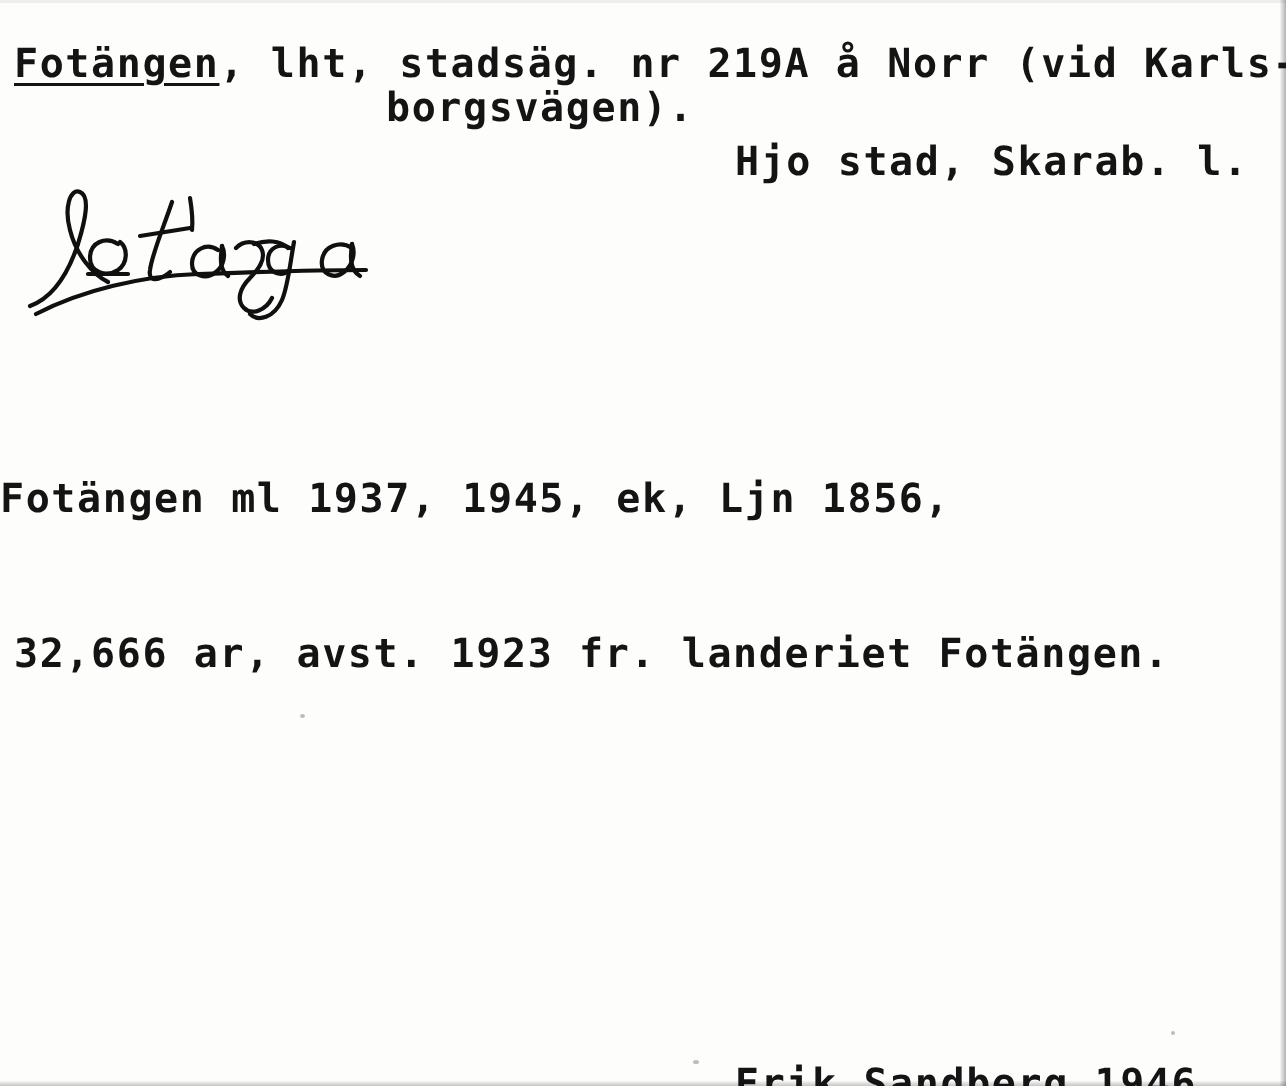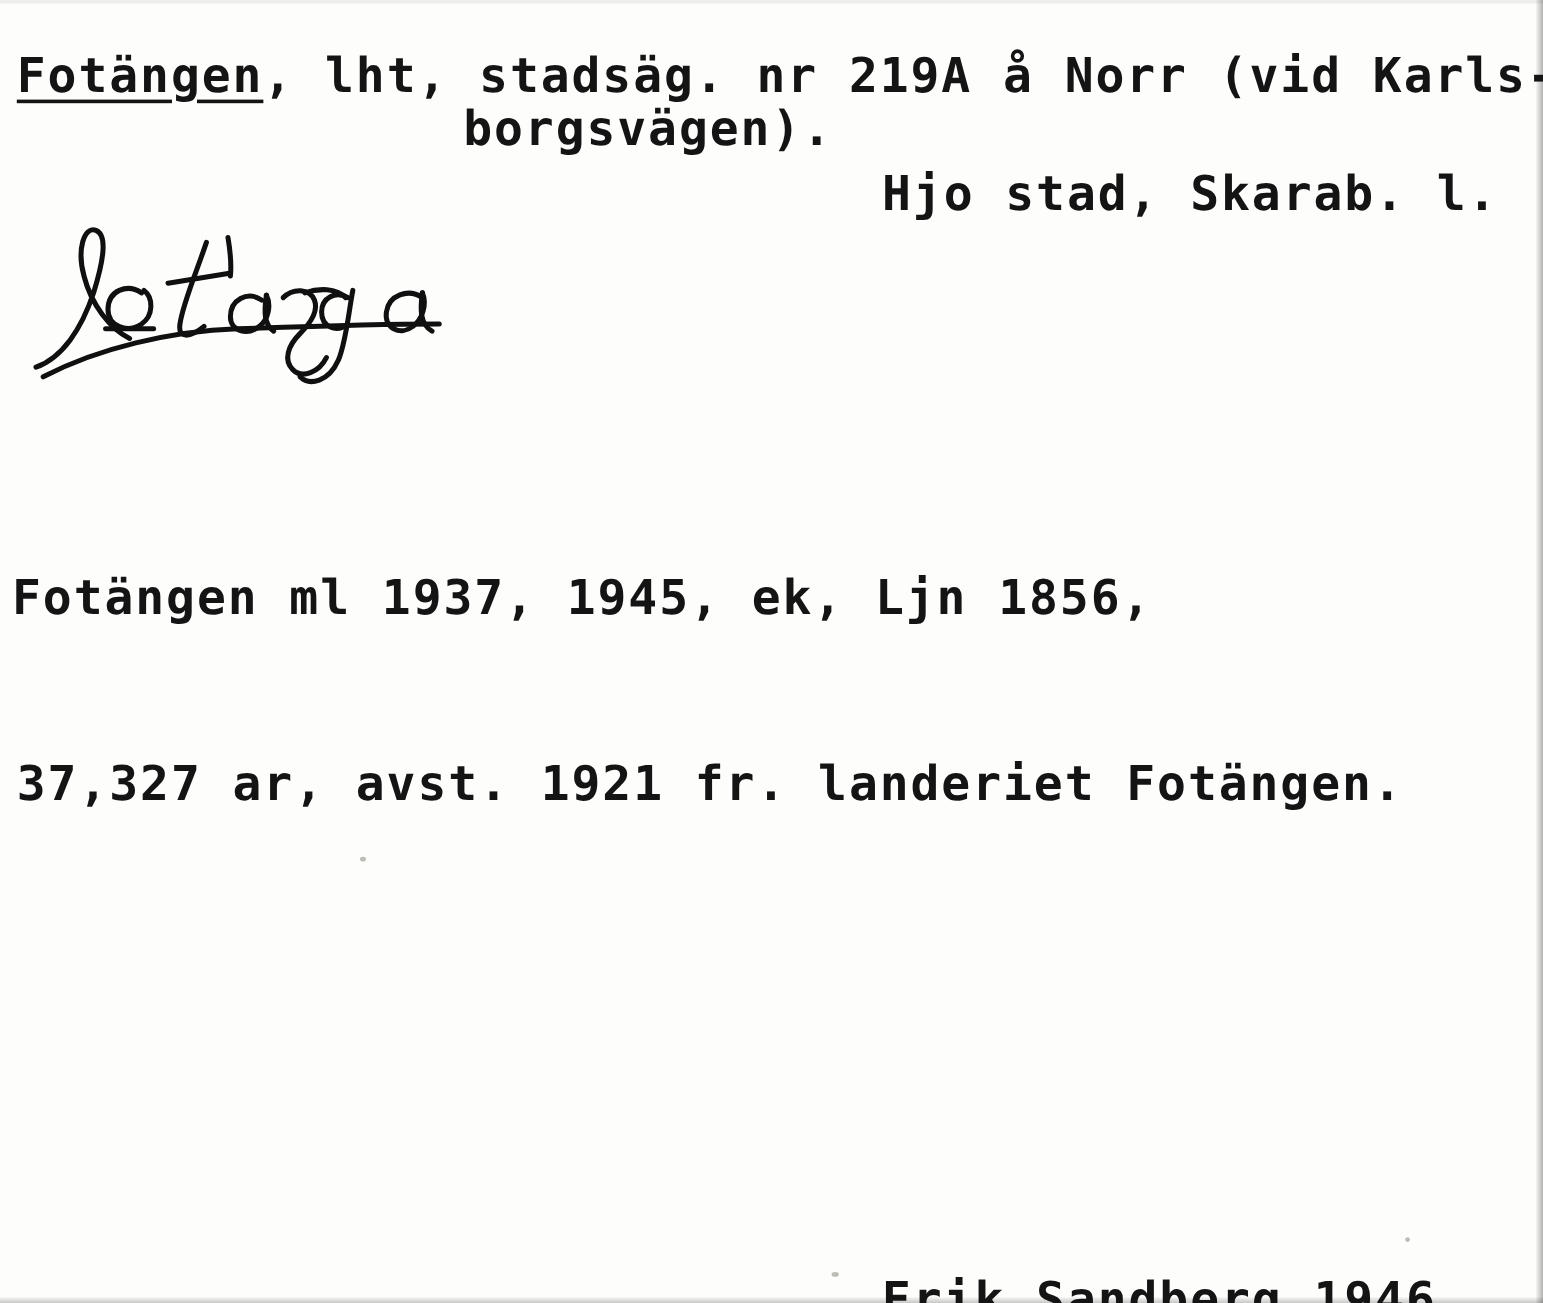"Fotängen ml 1937, 1945, ek," #block-refs { left: 10px -> 0 }
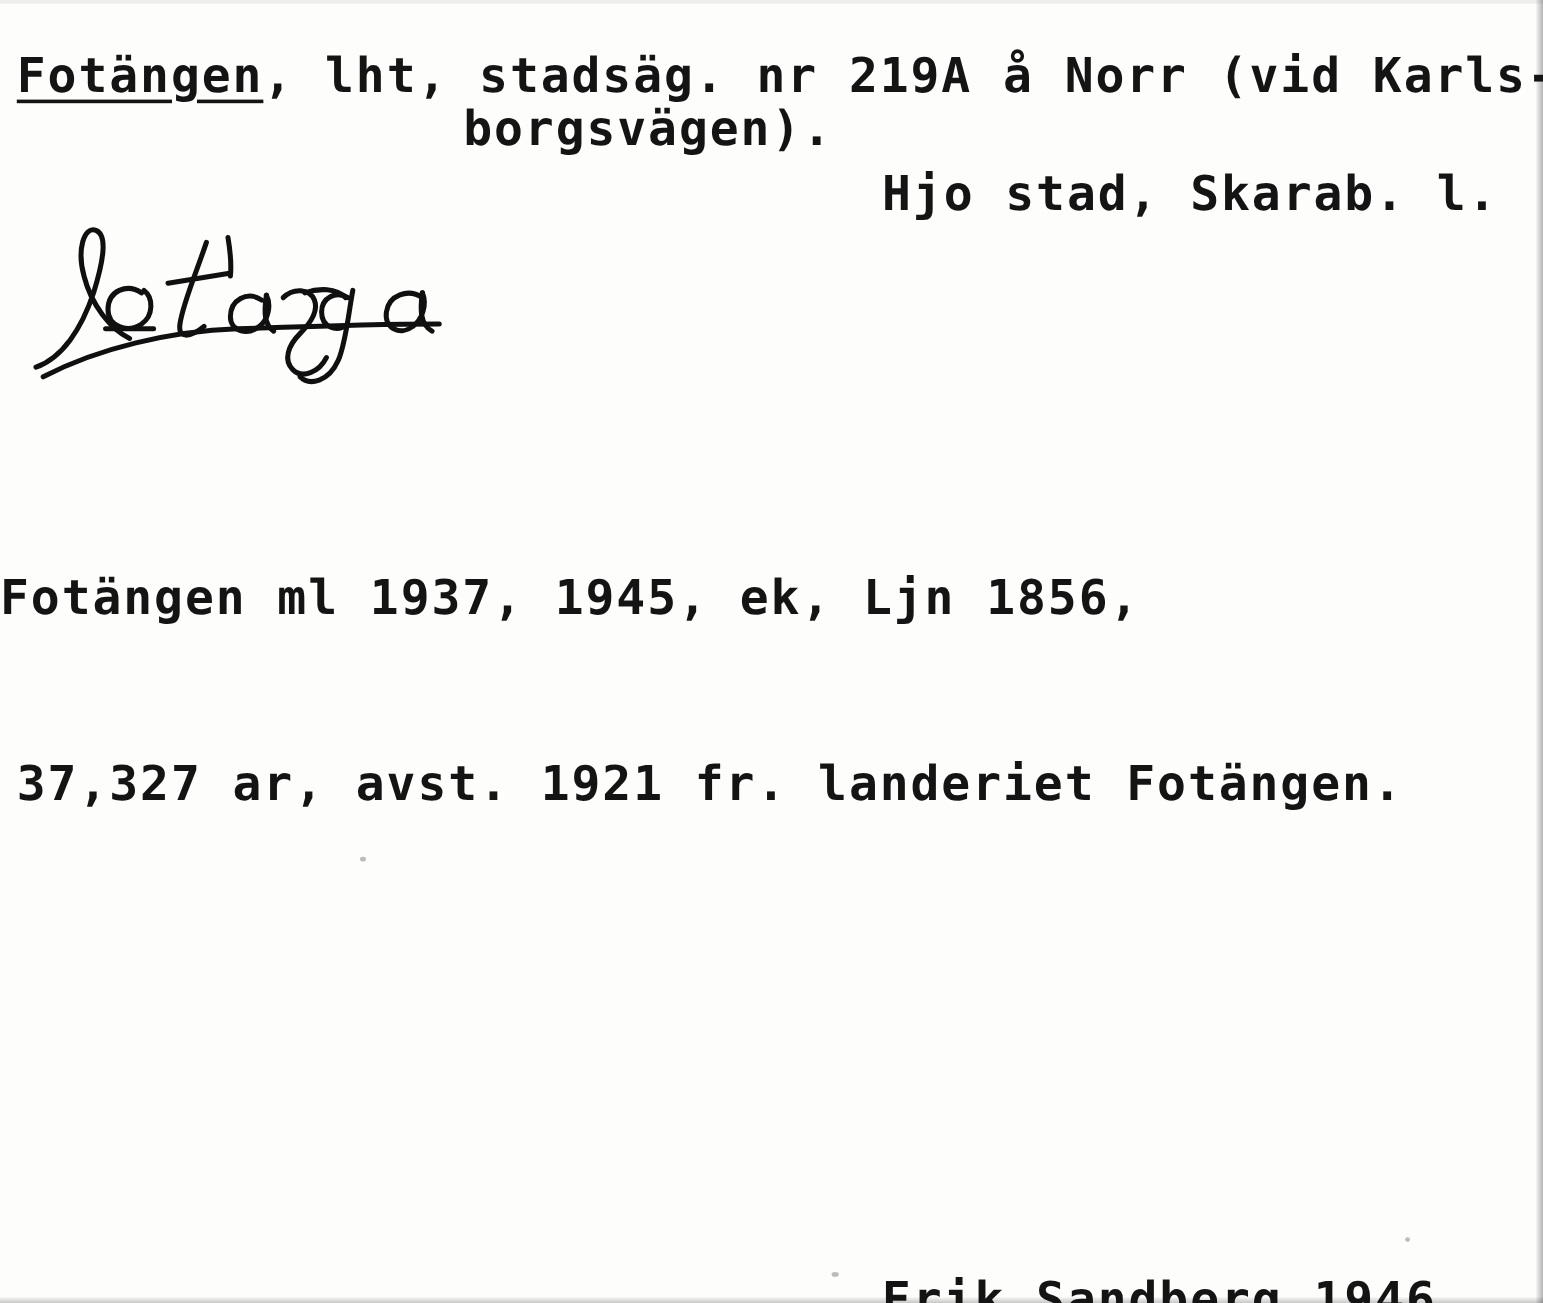"37,327 ar, avst. 1921 fr." div.typed { text: 37,327 ar, avst. 1921 -> 32,666 ar, avst. 1923 }
